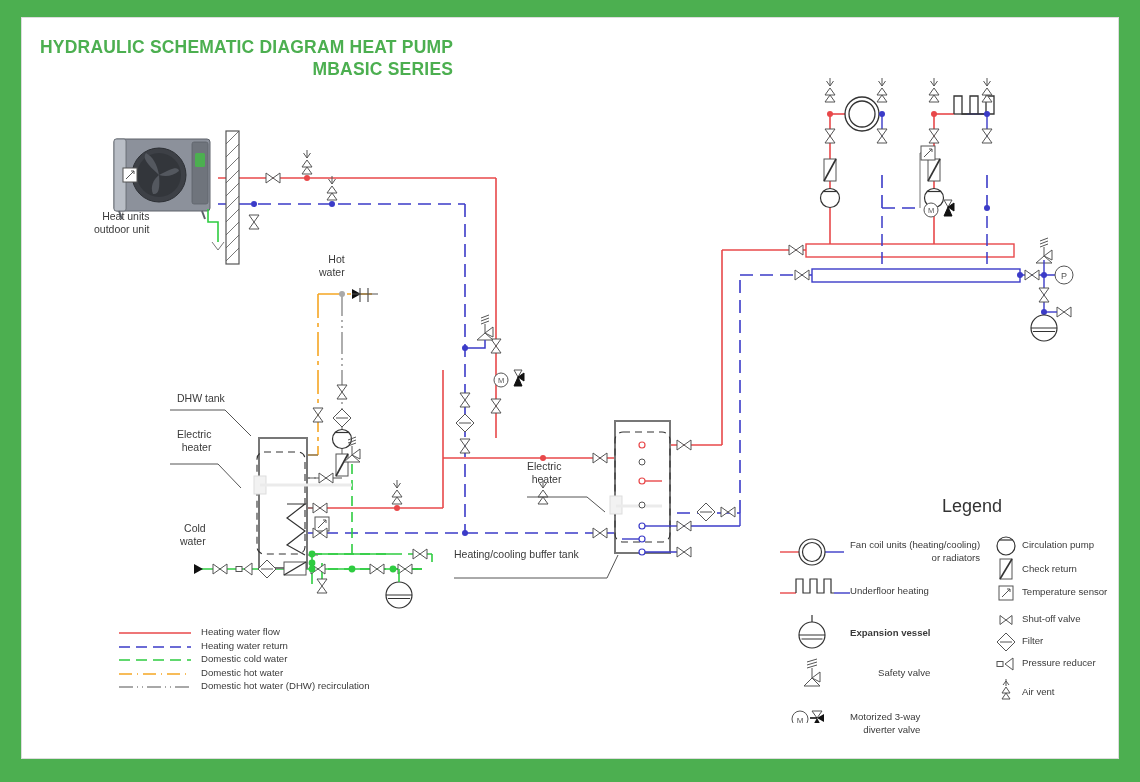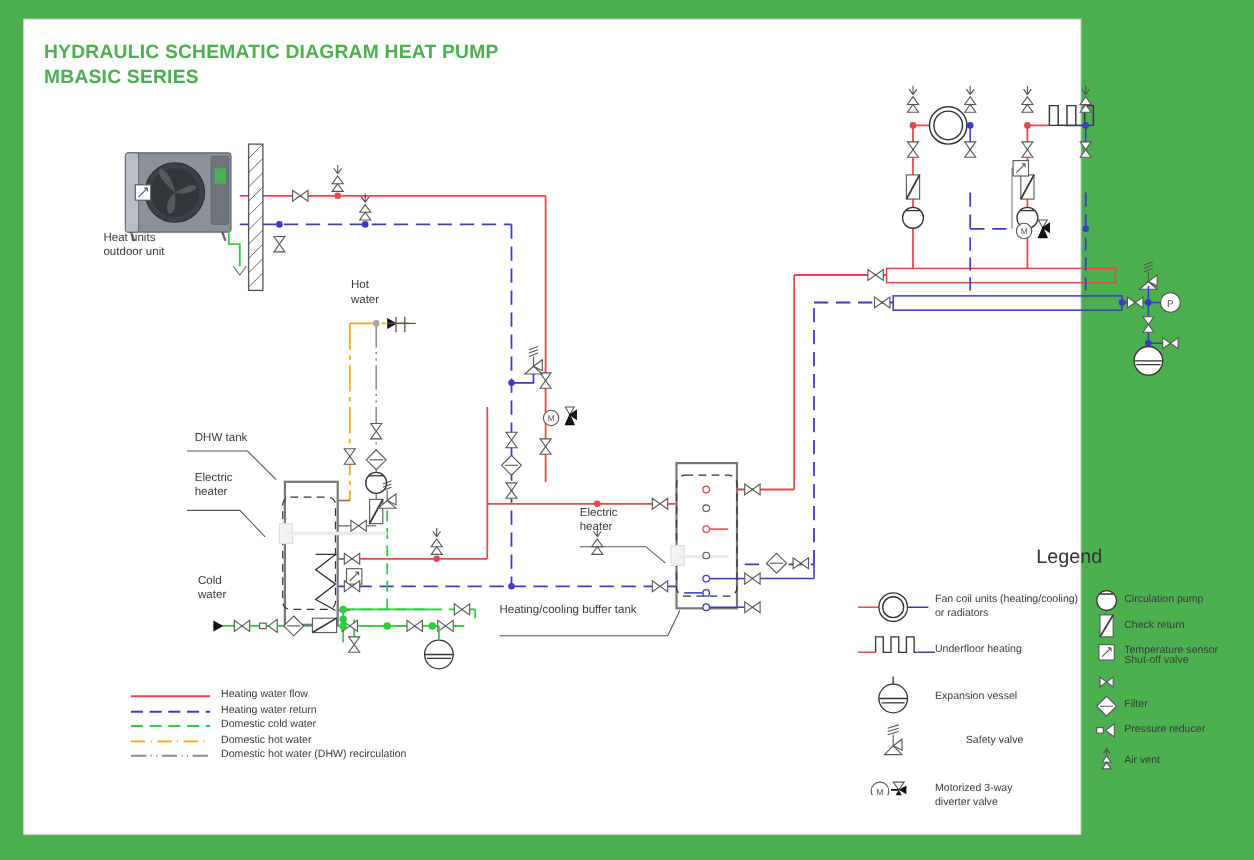"HYDRAULIC SCHEMATIC DIAGRAM HEAT PUMP" #frame { text-align: none -> right; width: 960px -> 1096px }
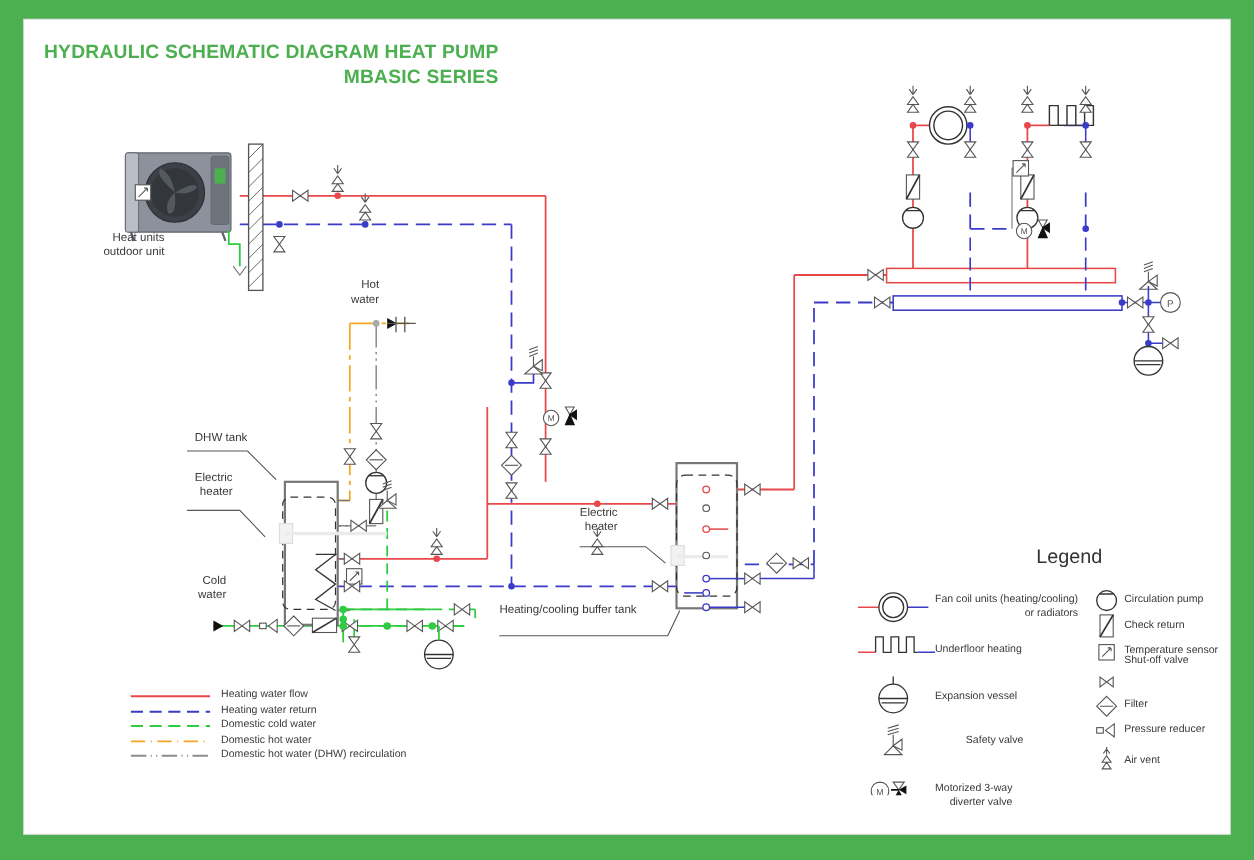"Shut-off valve" div.lbl { top: 72px -> 90px }
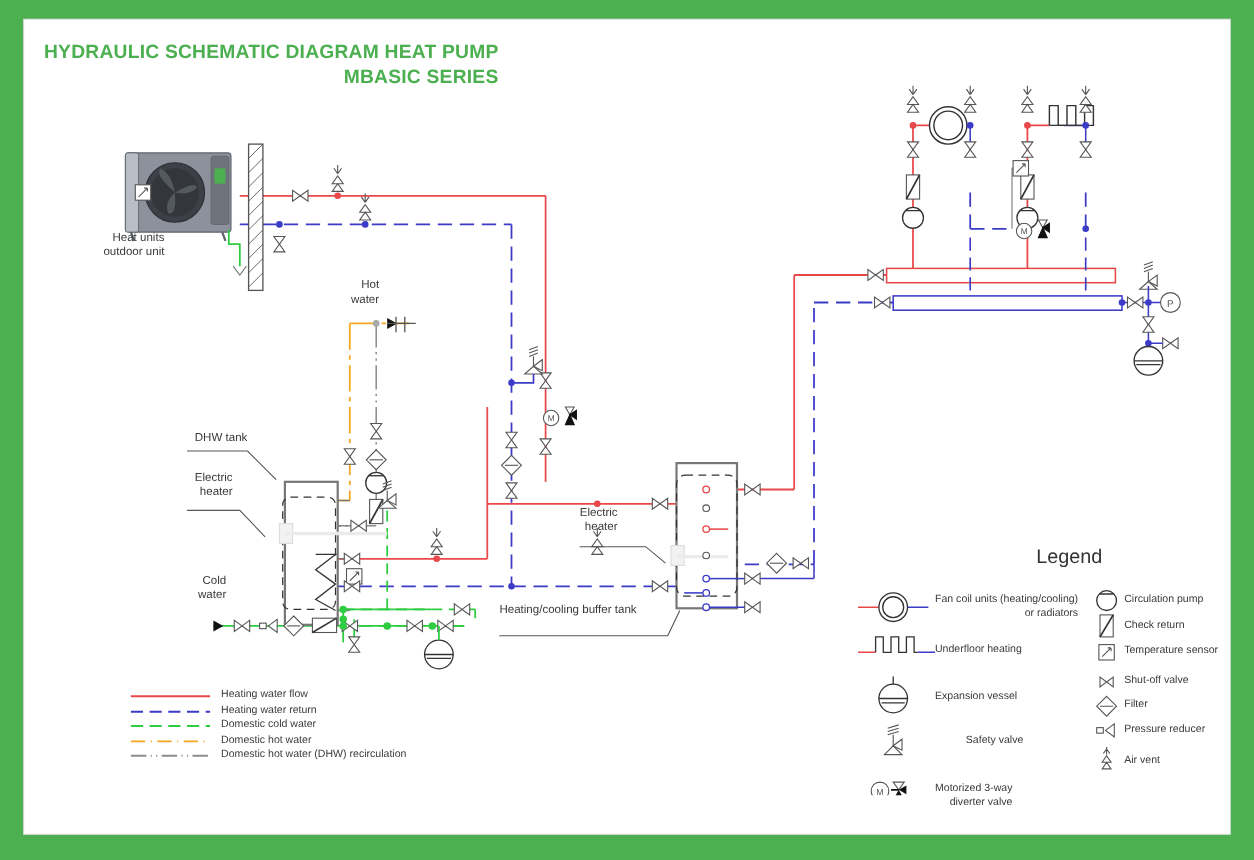"Expansion vessel" div.lbl { font-weight: none -> bold }
